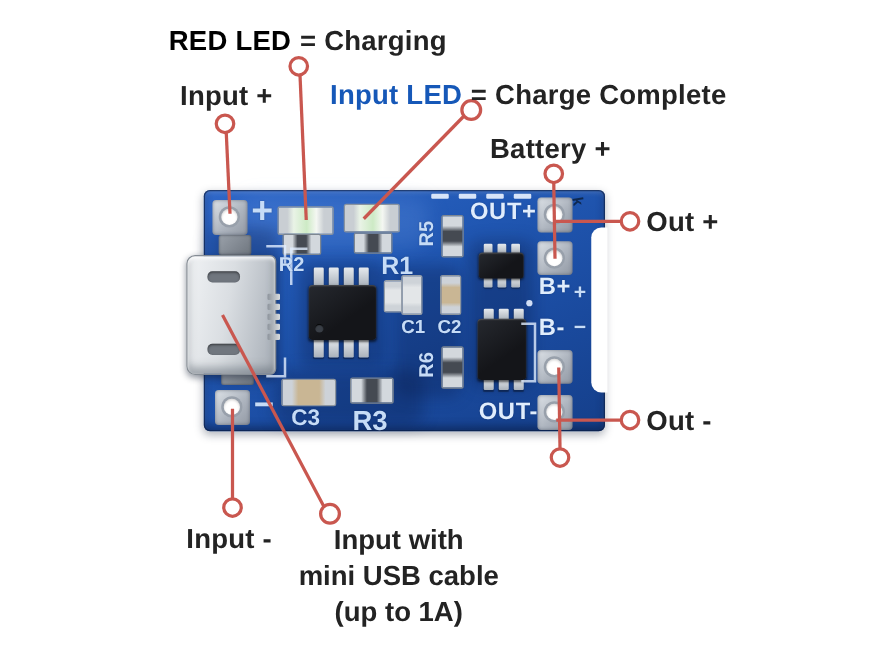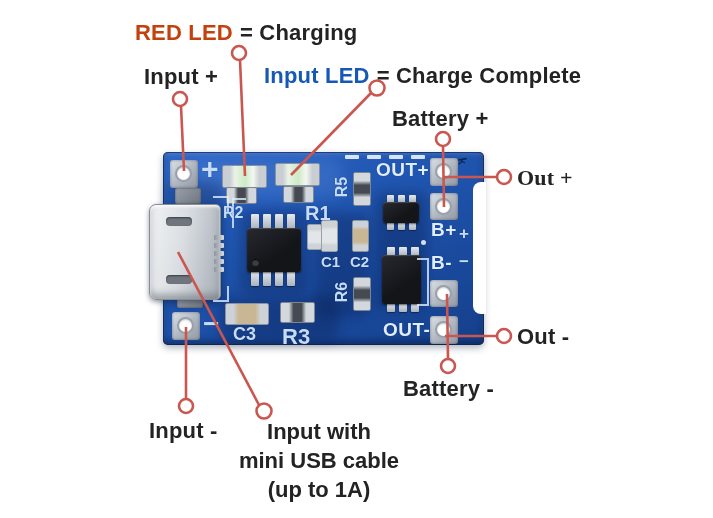"RED LED" .accent-red { color: #c2410c -> #000000 }
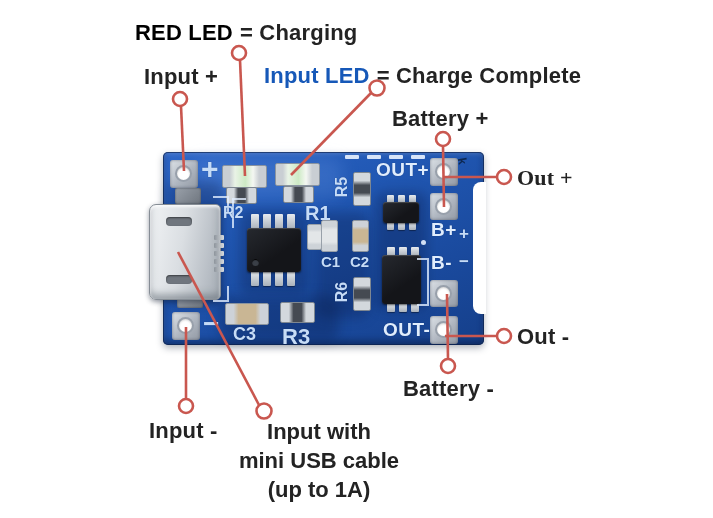"Out +" div.label { font-family: Liberation Serif, serif -> none }
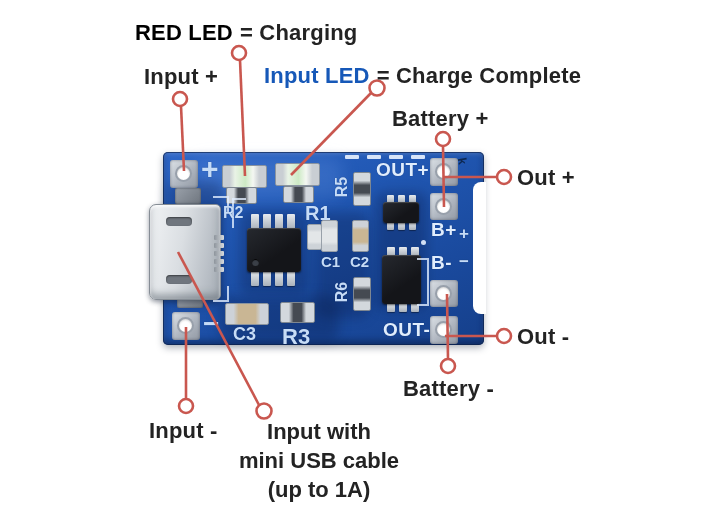"Battery -" div.label { html: <div>Battery -</div> -> none }
